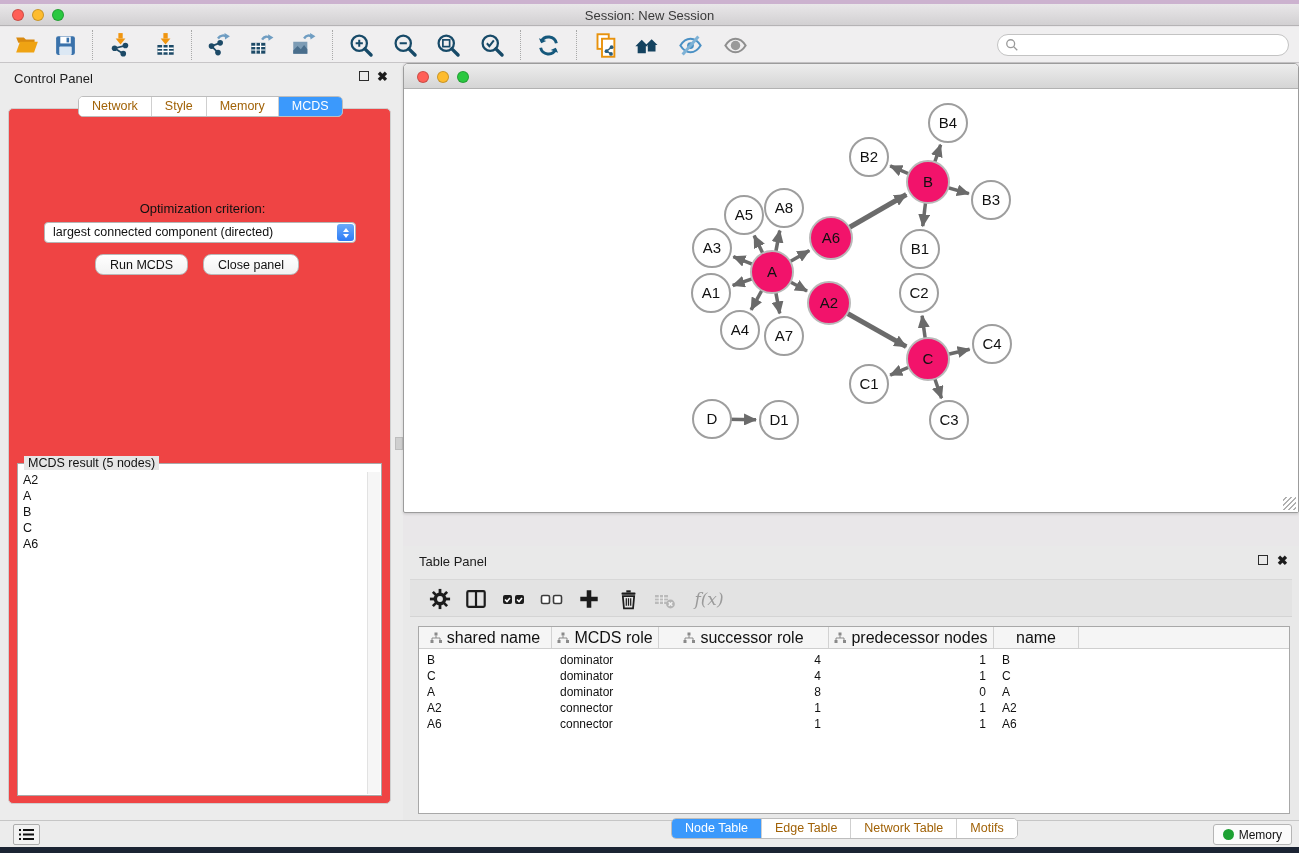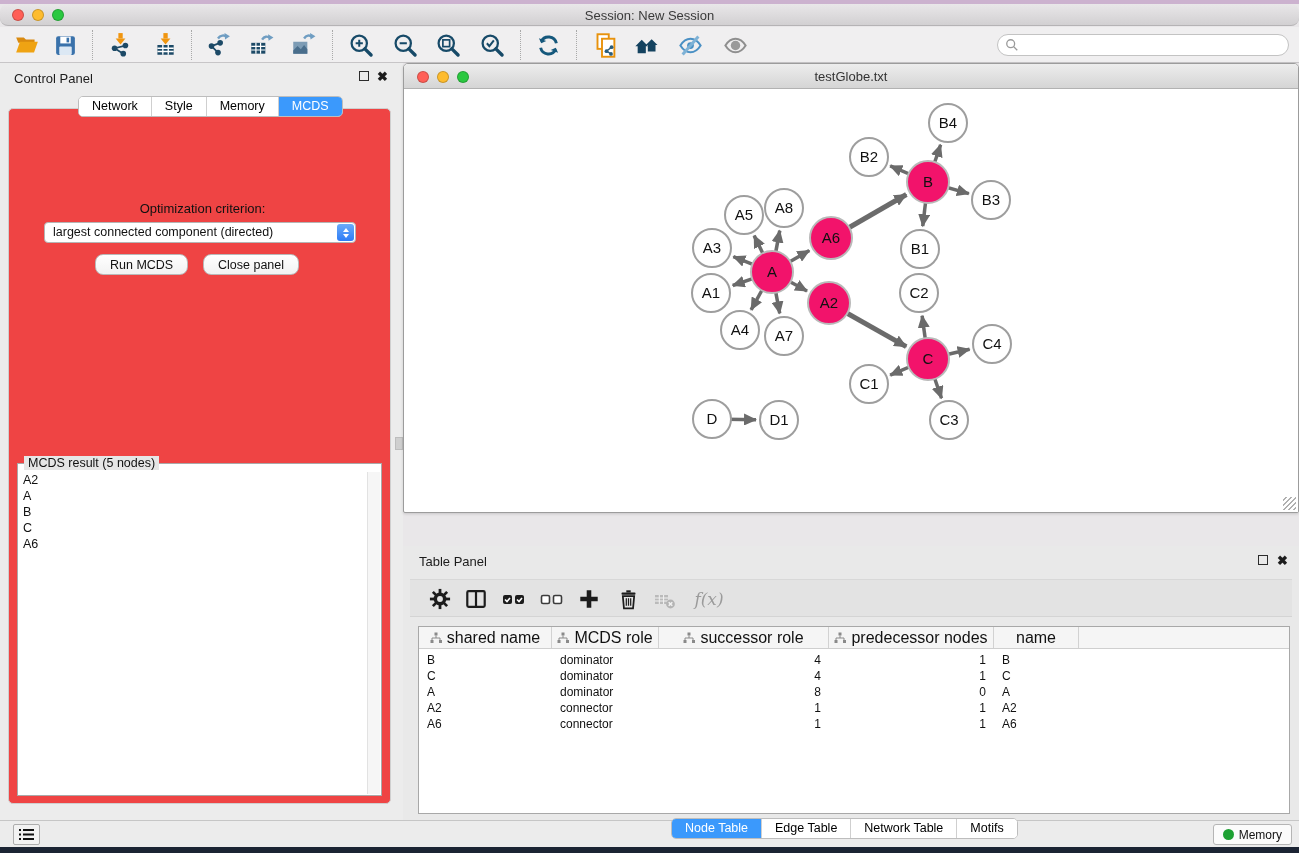"Session: New Session" .titlebar { border-radius: 8px -> none }
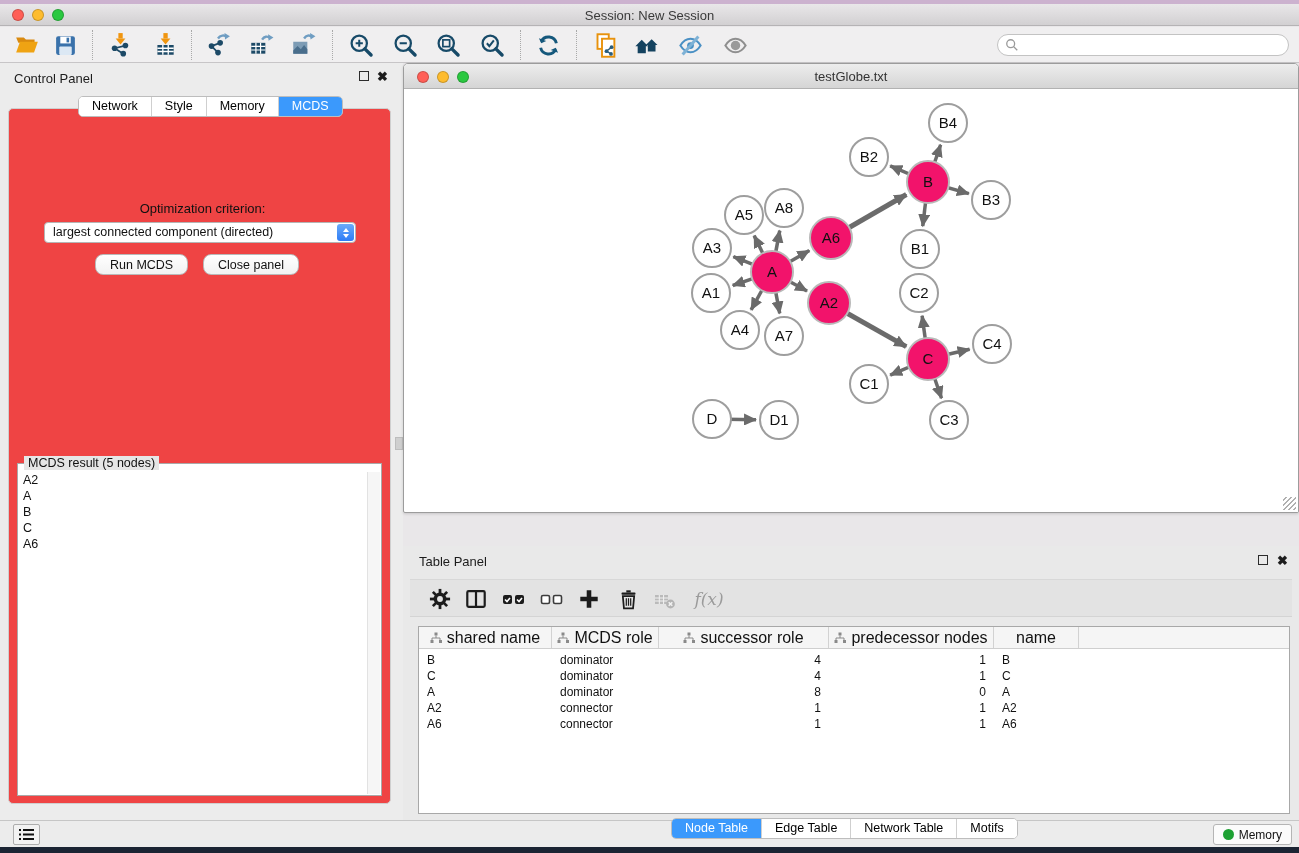"testGlobe.txt" div.net-title { html: <div>testGlobe.txt</div> -> none }
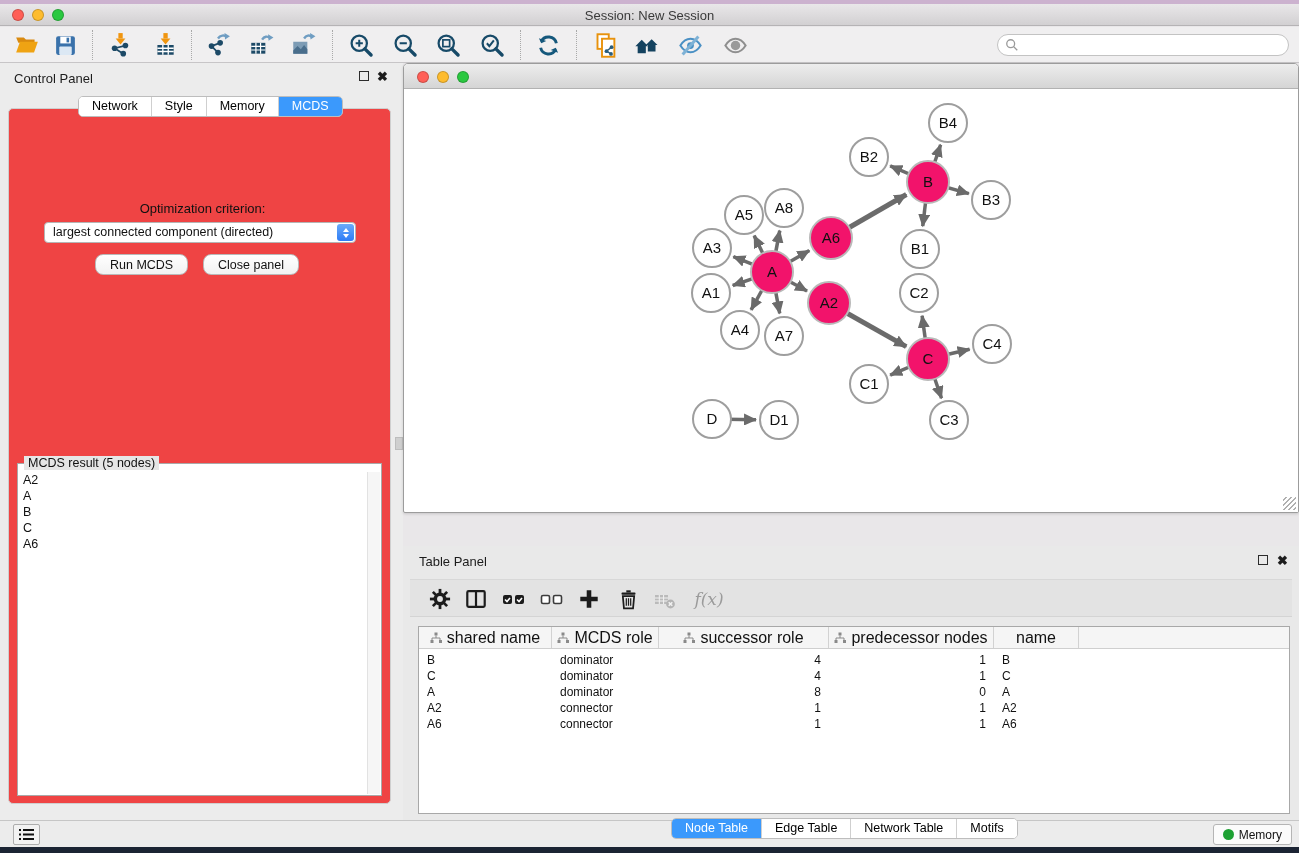"Network" .segtab { color: #000000 -> #a16207 }
